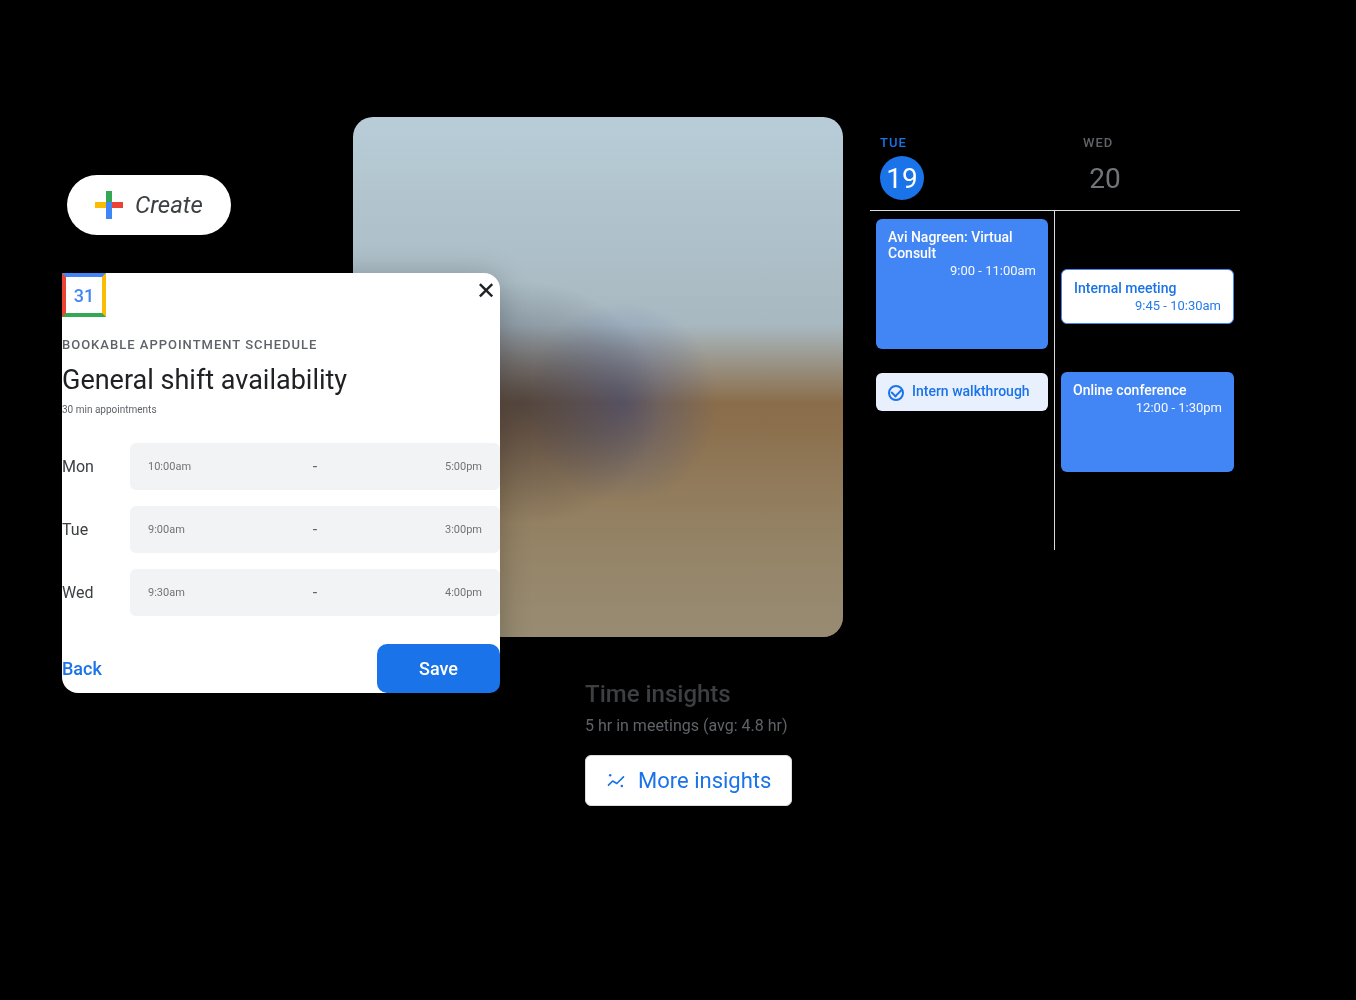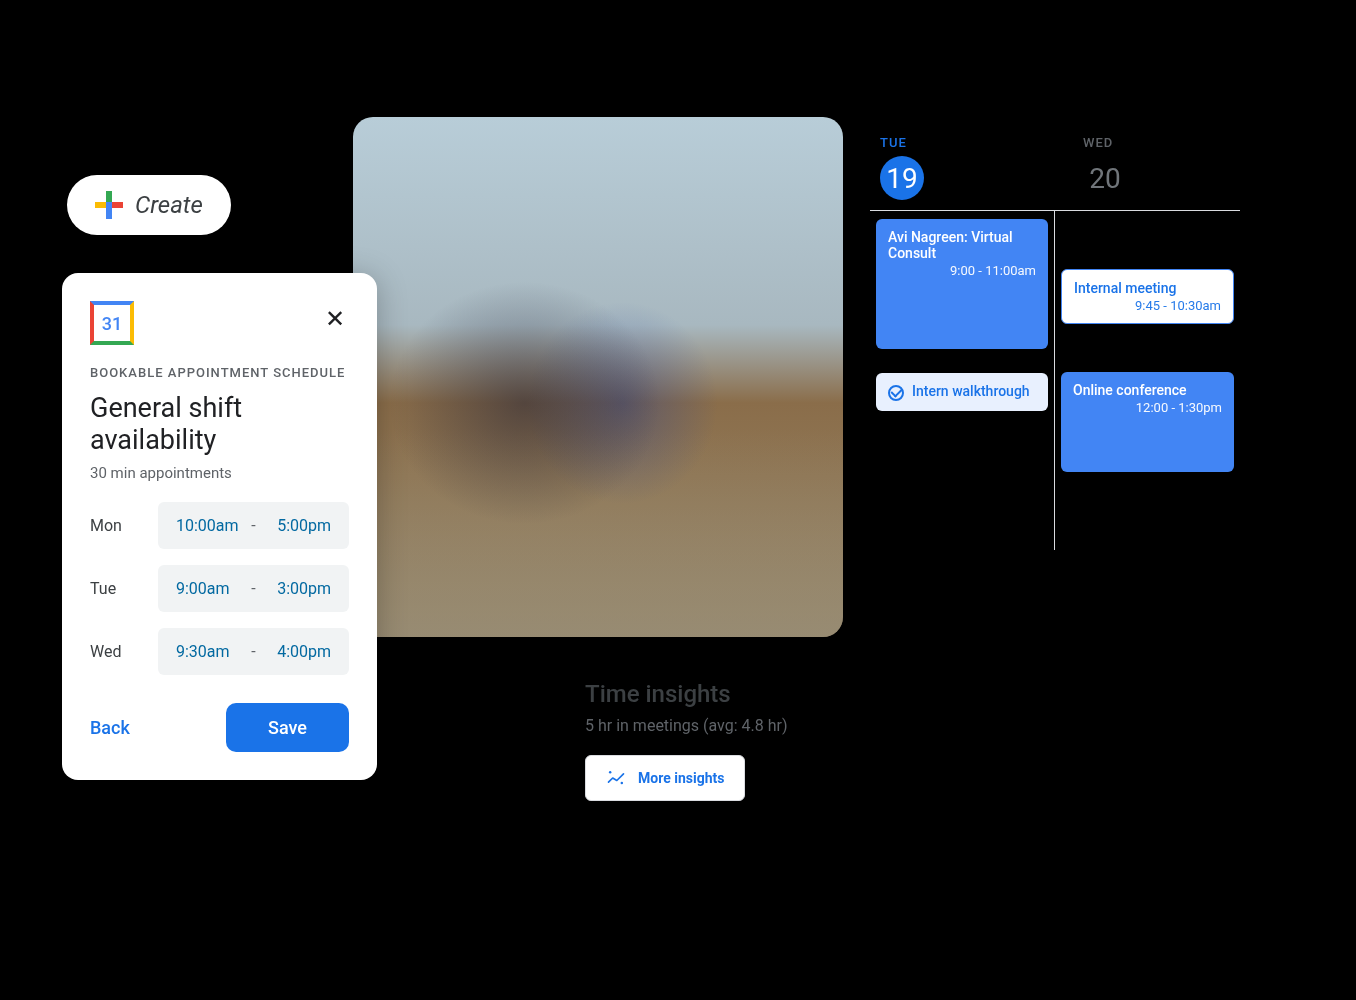"31" .appt-card { padding: 28px -> none; width: 315px -> 438px }
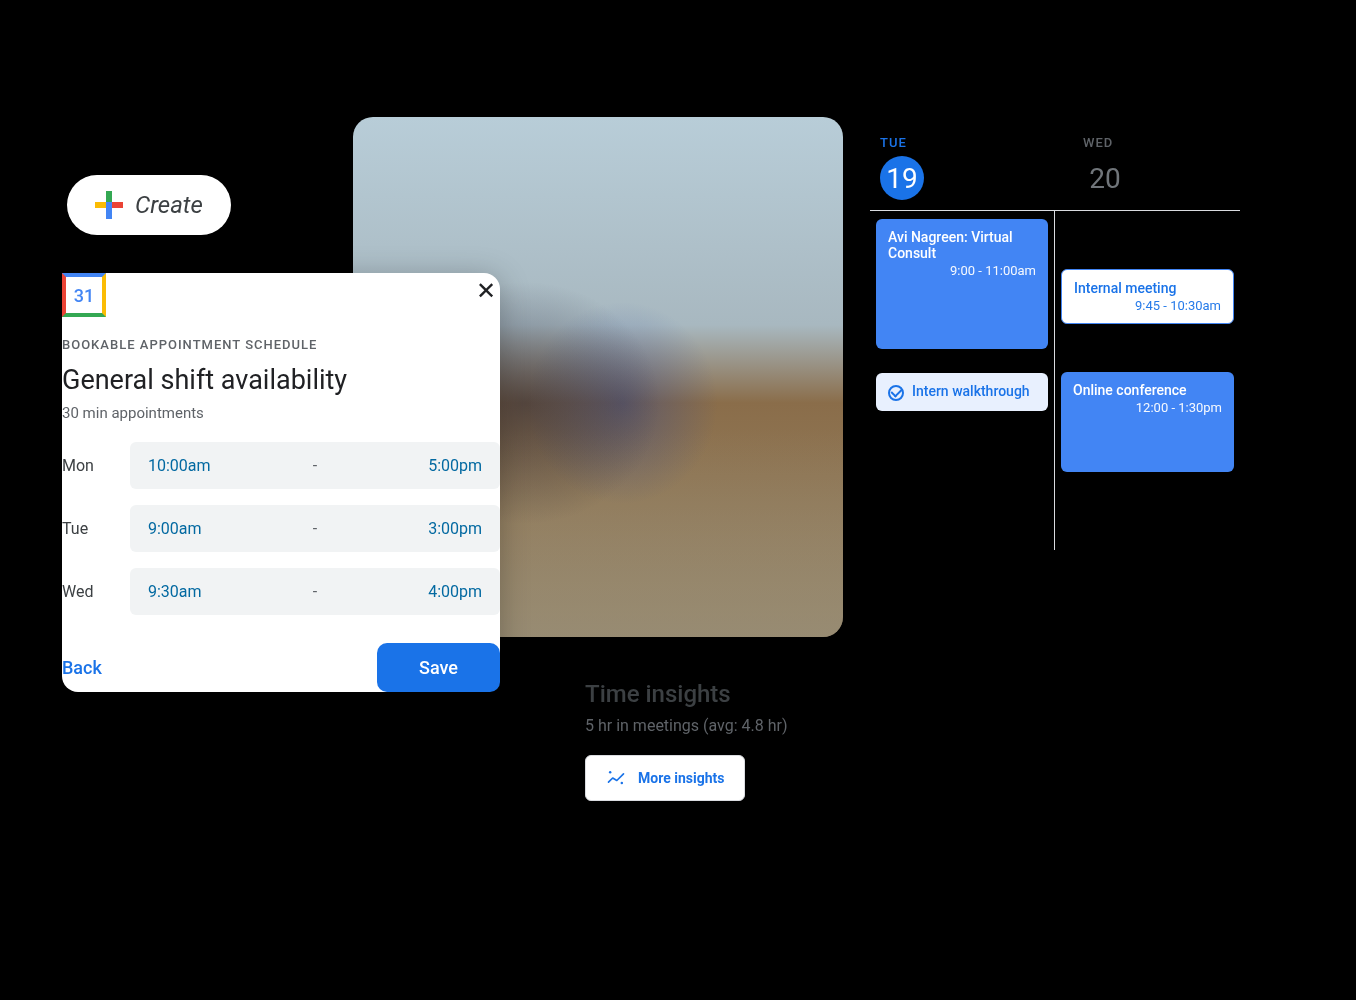"30 min appointments" .appt-sub { font-size: 15px -> 10px; margin-bottom: 20px -> 28px }
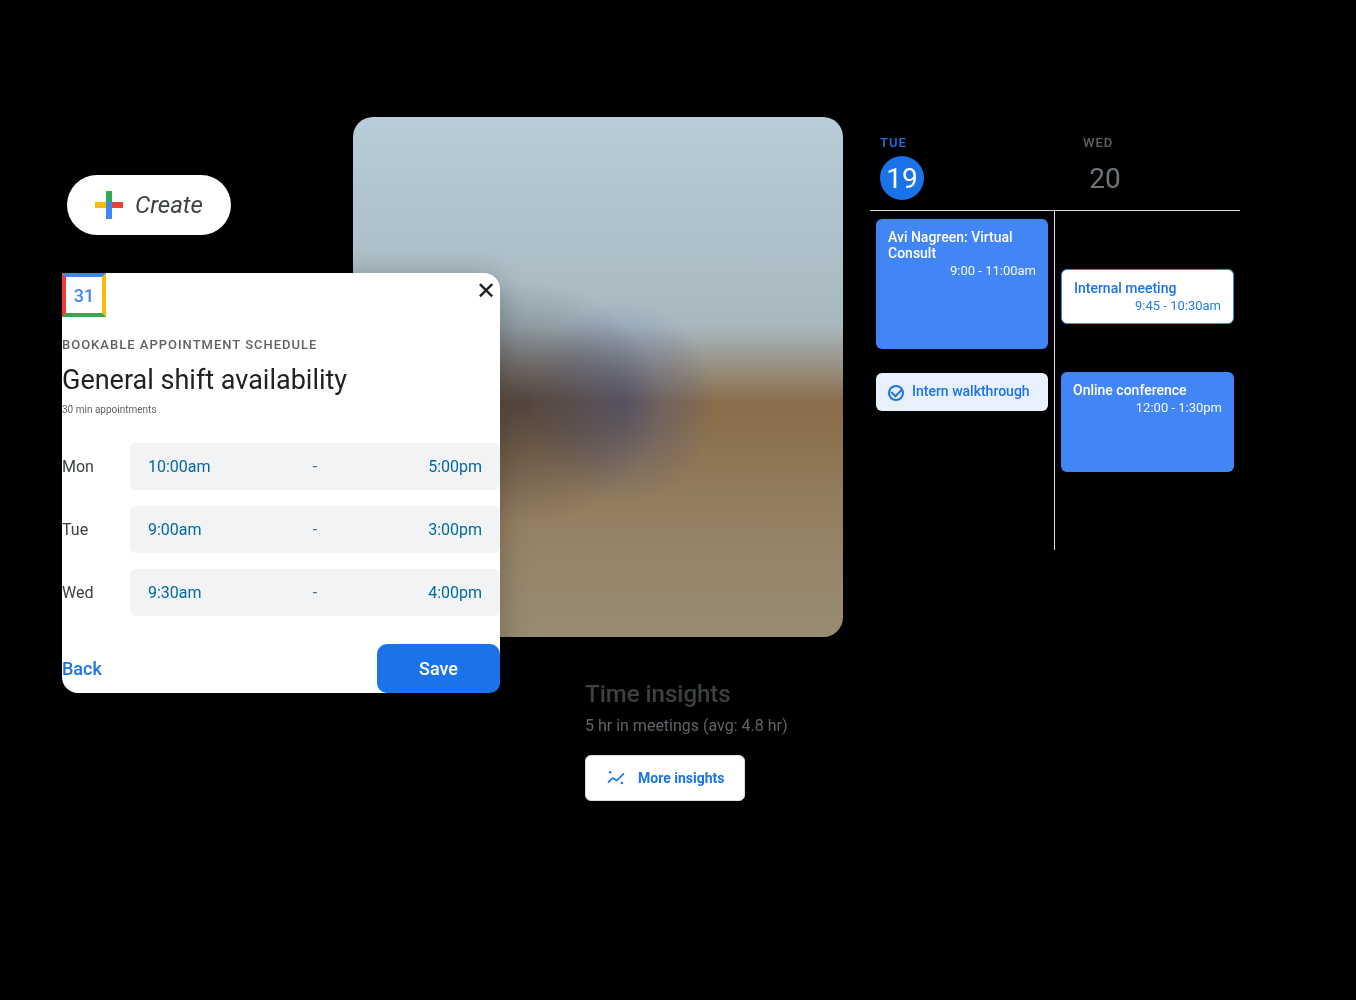"10:00am" .time-val { color: #0369a1 -> #737373; font-size: 16px -> 11px }
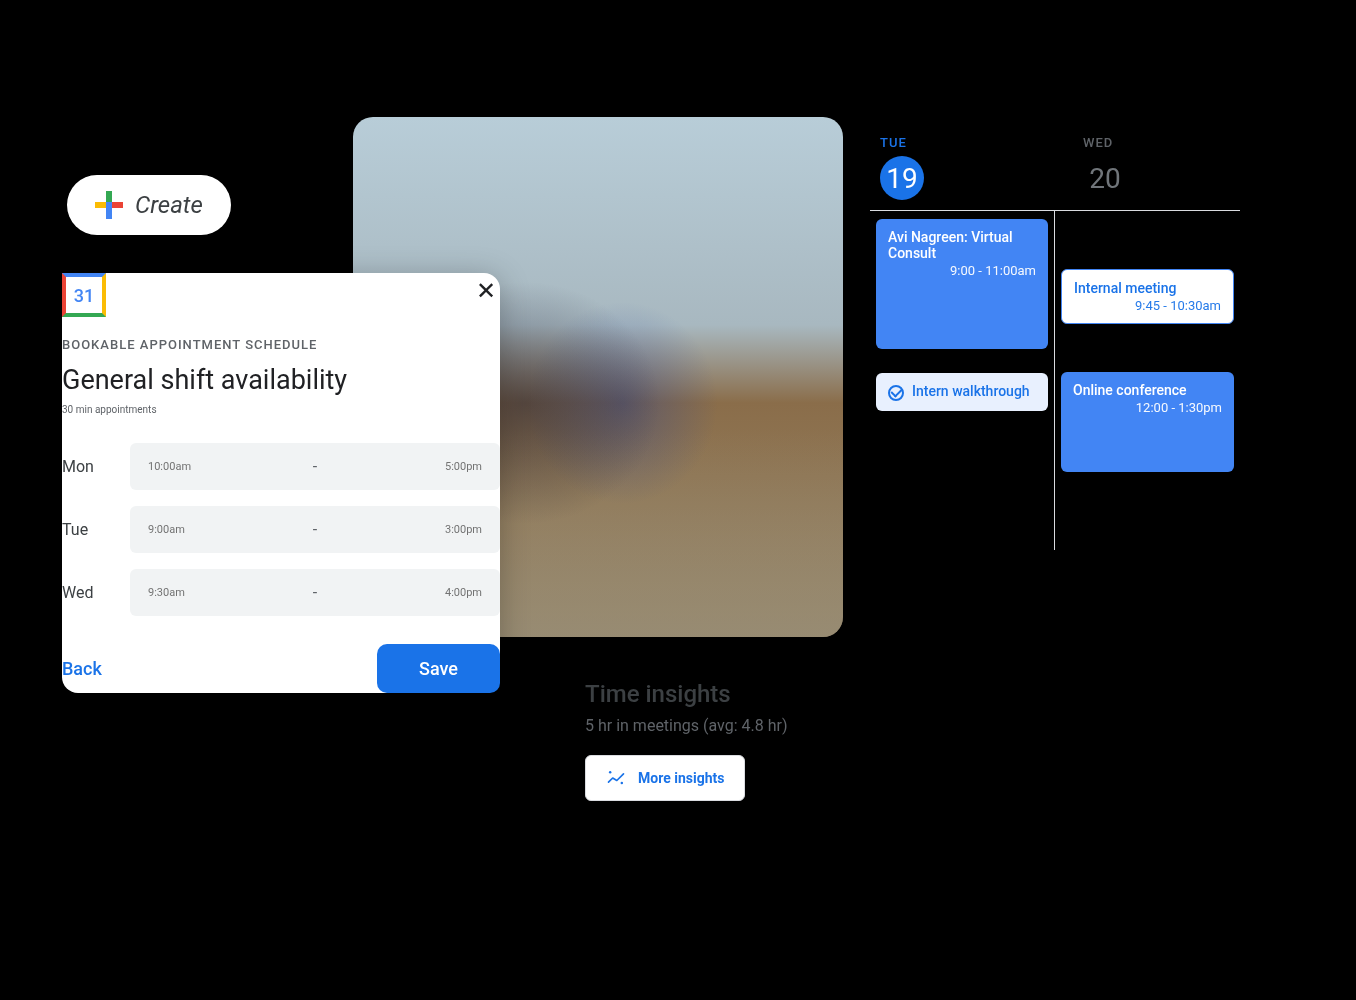"More insights" .more-insights-text { font-size: 14px -> 22px; font-weight: 700 -> 400 }
